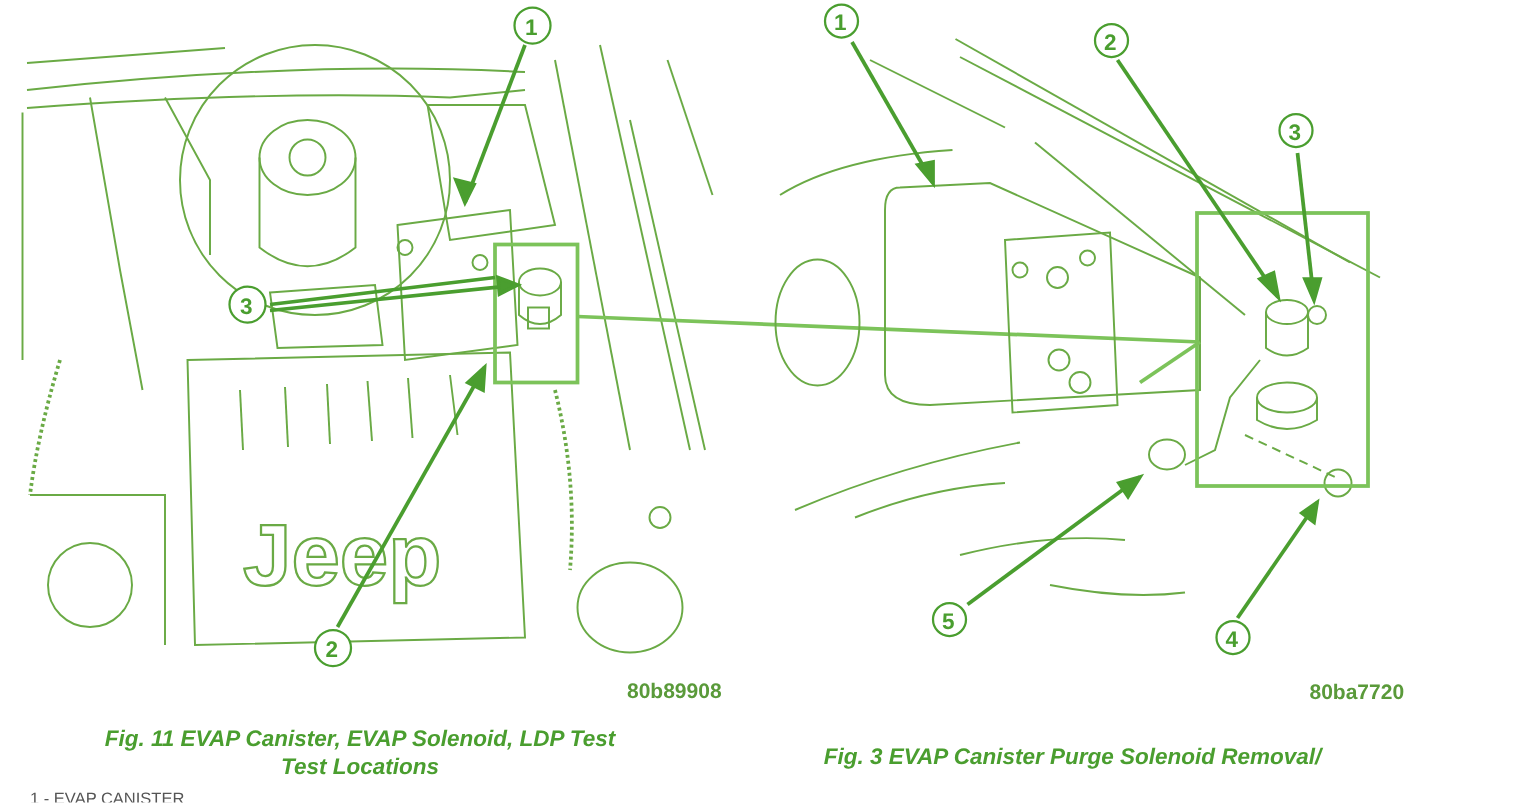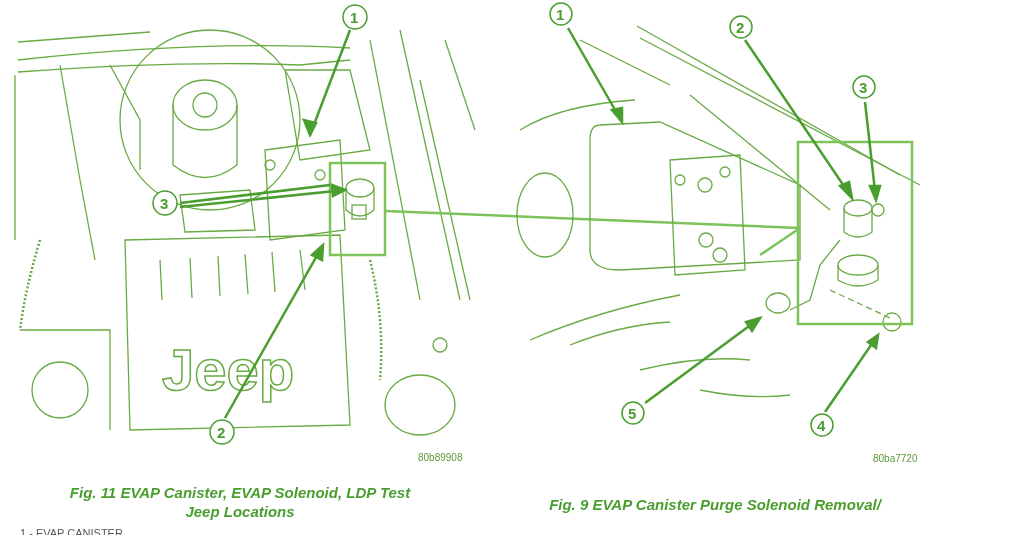"80b89908" .code { font-size: 10px -> 14px; font-weight: normal -> bold }
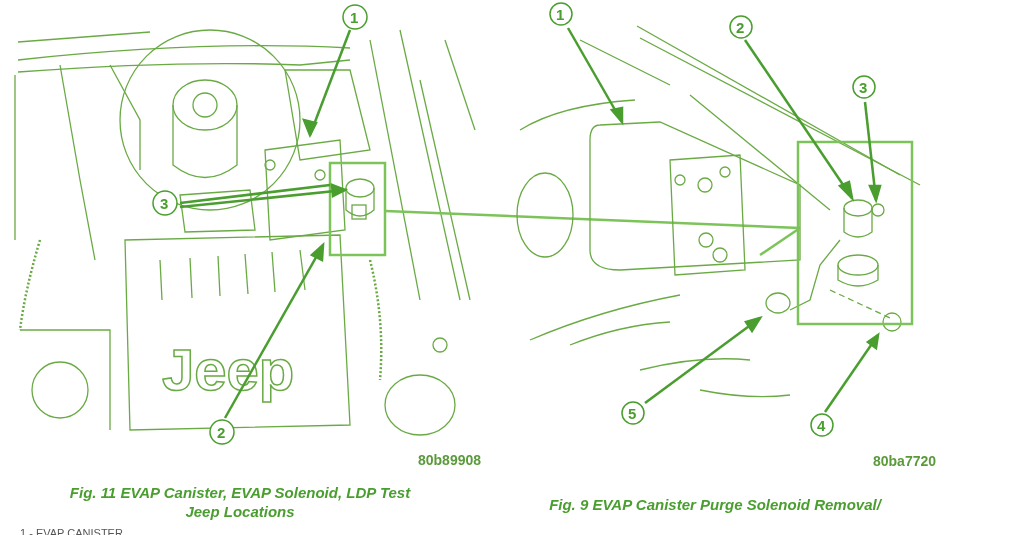"Jeep Locations" div { text: Jeep -> Test }
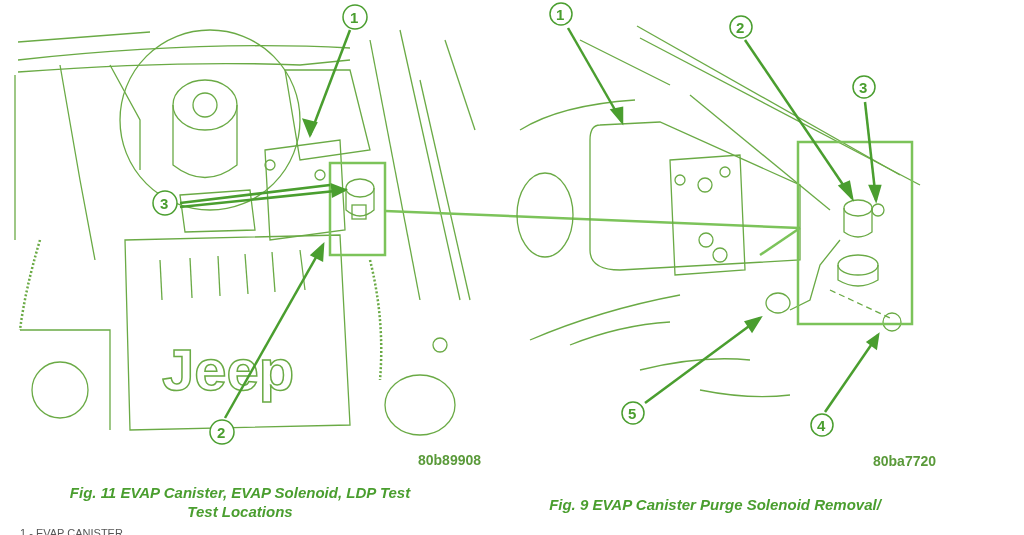"Fig. 9 EVAP Canister Purge" div { text: 9 -> 3 }
